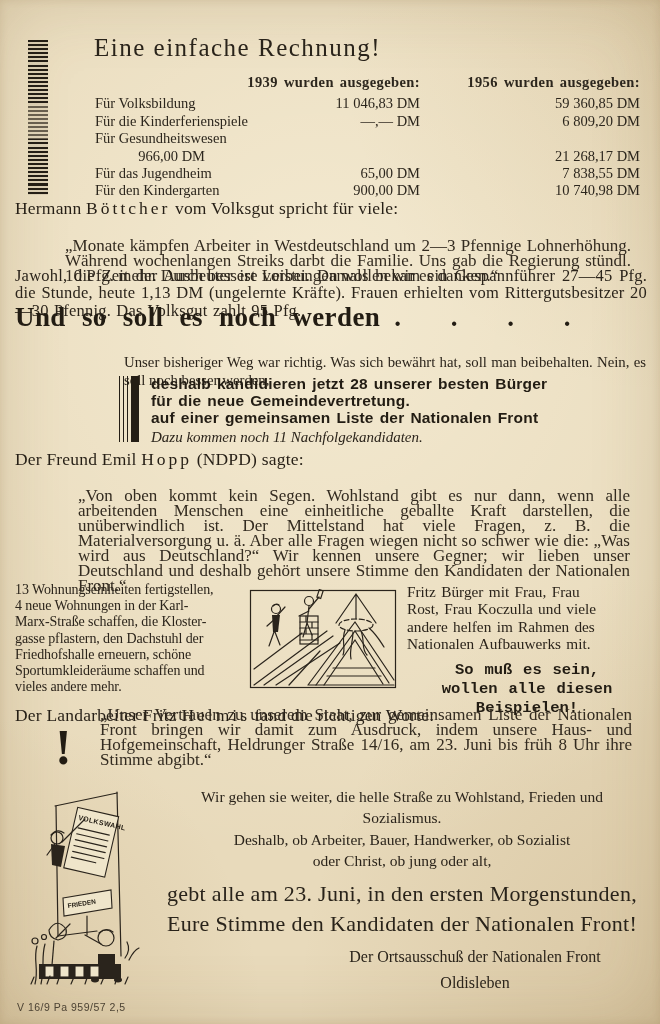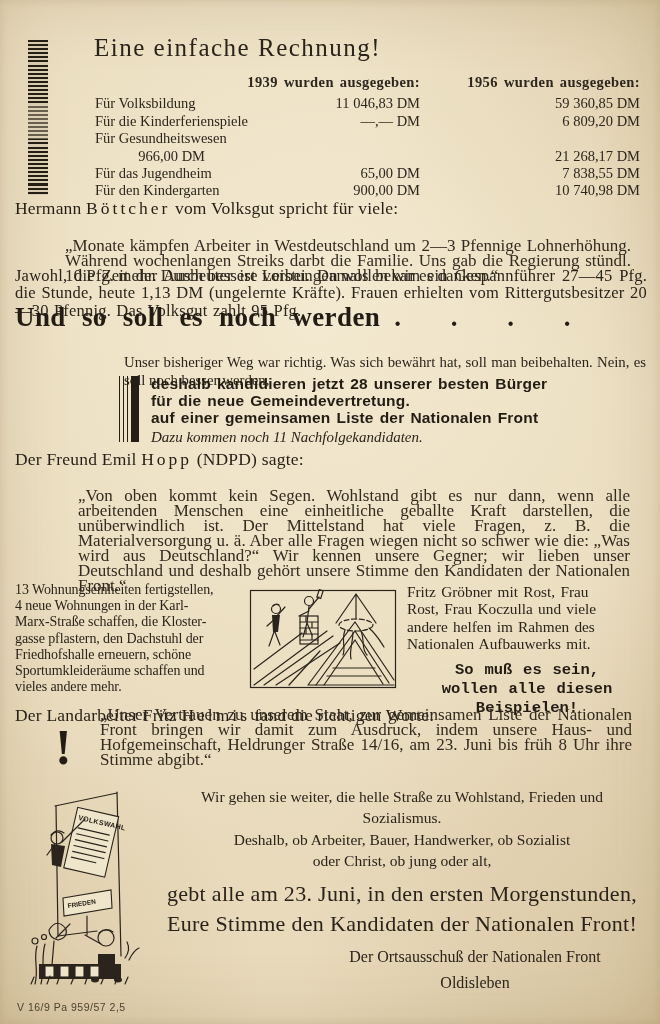"Fritz Gröbner mit Rost, Frau" div { text: Gröbner mit Rost -> Bürger mit Frau }
